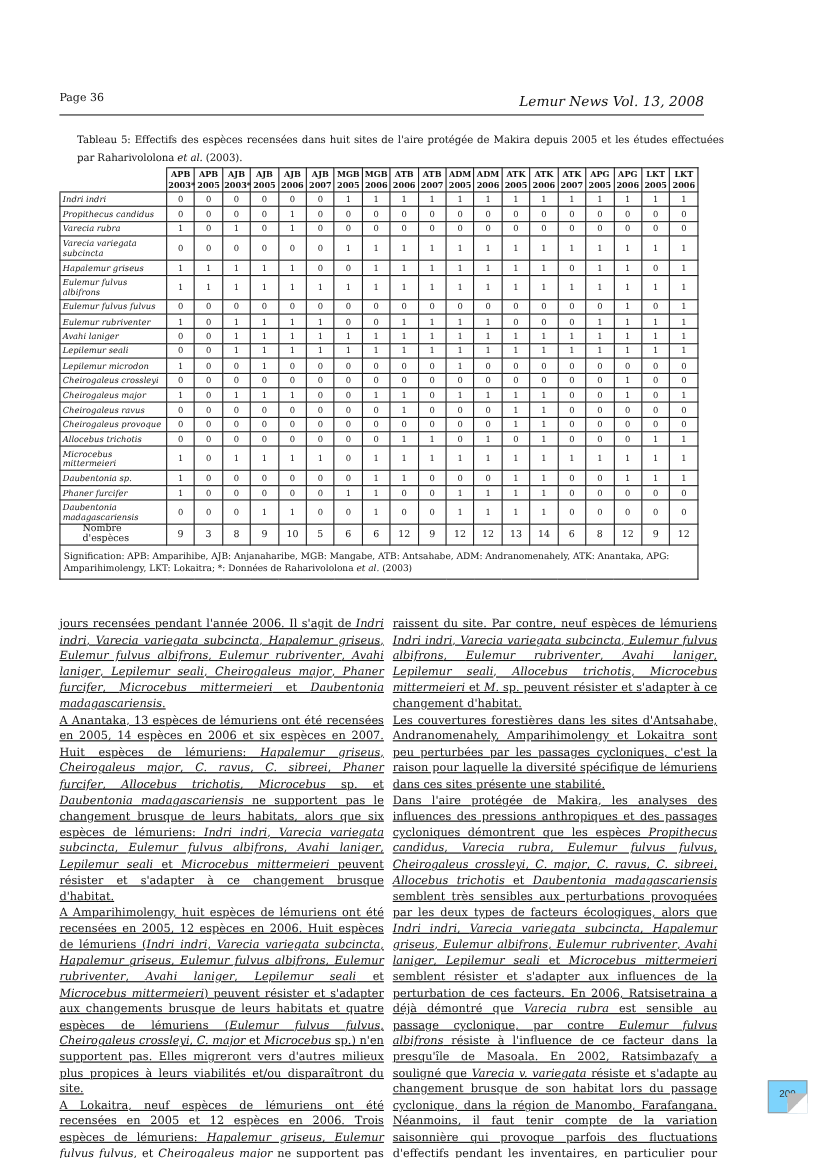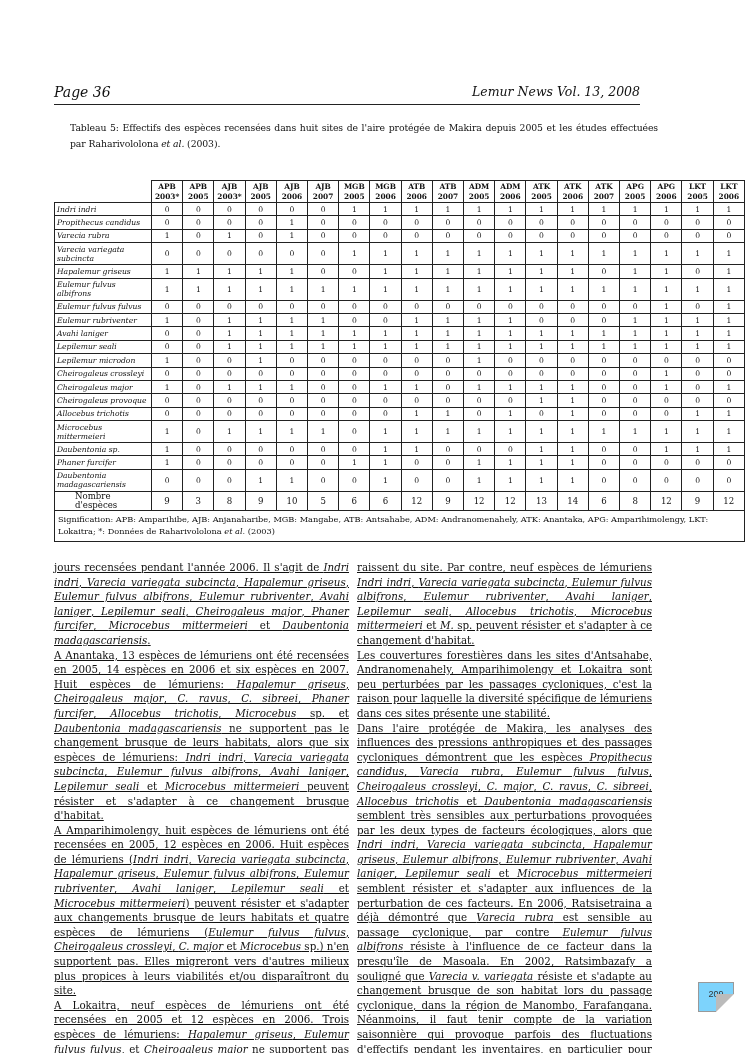"Page 36" .header .left { font-size: 14px -> 10px; font-style: italic -> none }
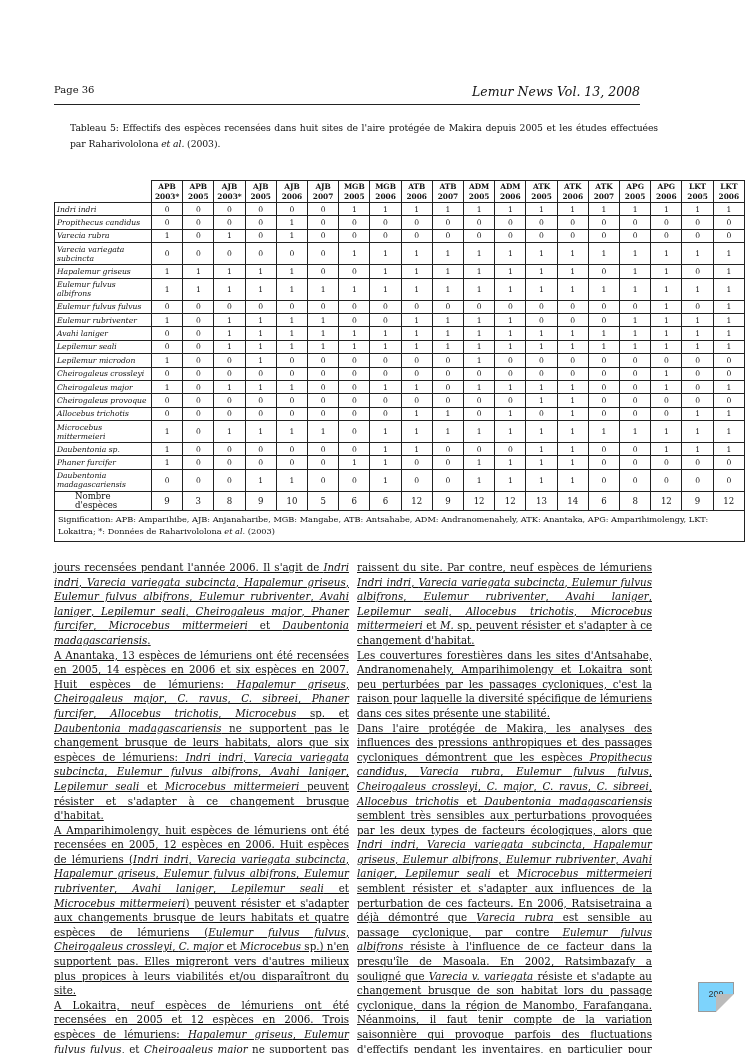"APB" table.t { top: 180px -> 152px; width: 691px -> 581px }
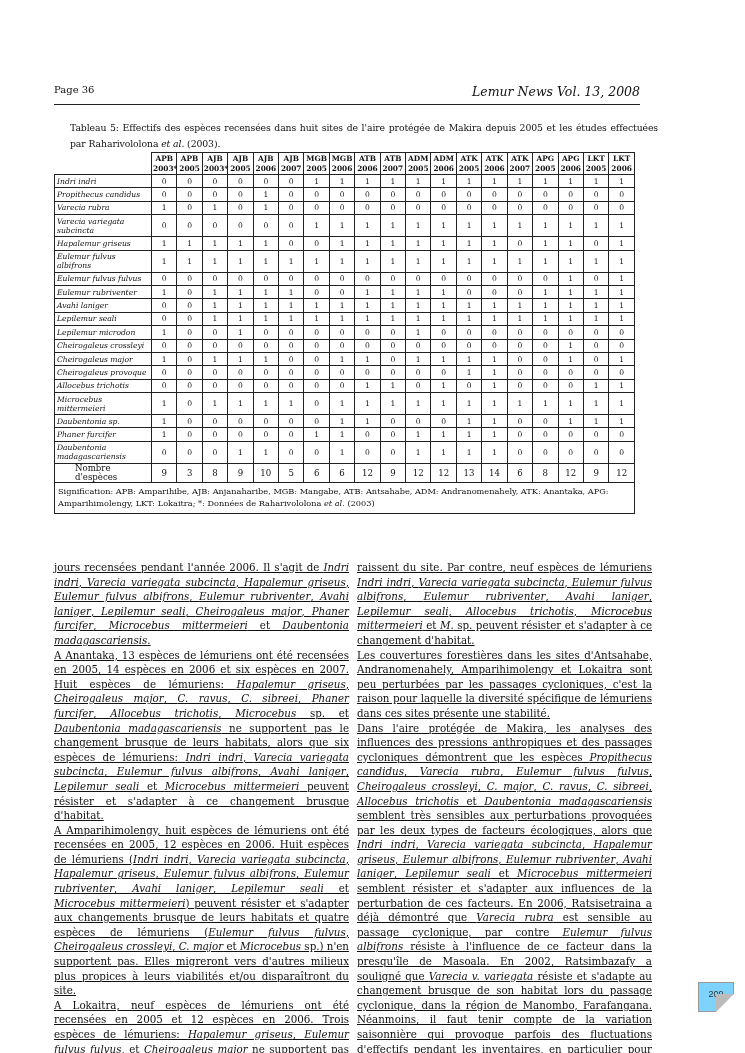"Cheirogaleus ravus" tr.r1 { html: none -> <tr> <td>Cheirogaleus ravus</td> <td>0</td> <td>0</td> <td>0</td> <td>0</td> <td>0</td> <td>0</td> <td>0</td> <td>0</td> <td>1</td> <td>0</td> <td>0</td> <td>0</td> <td>1</td> <td>1</td> <td>0</td> <td>0</td> <td>0</td> <td>0</td> <td>0</td> </tr> }
